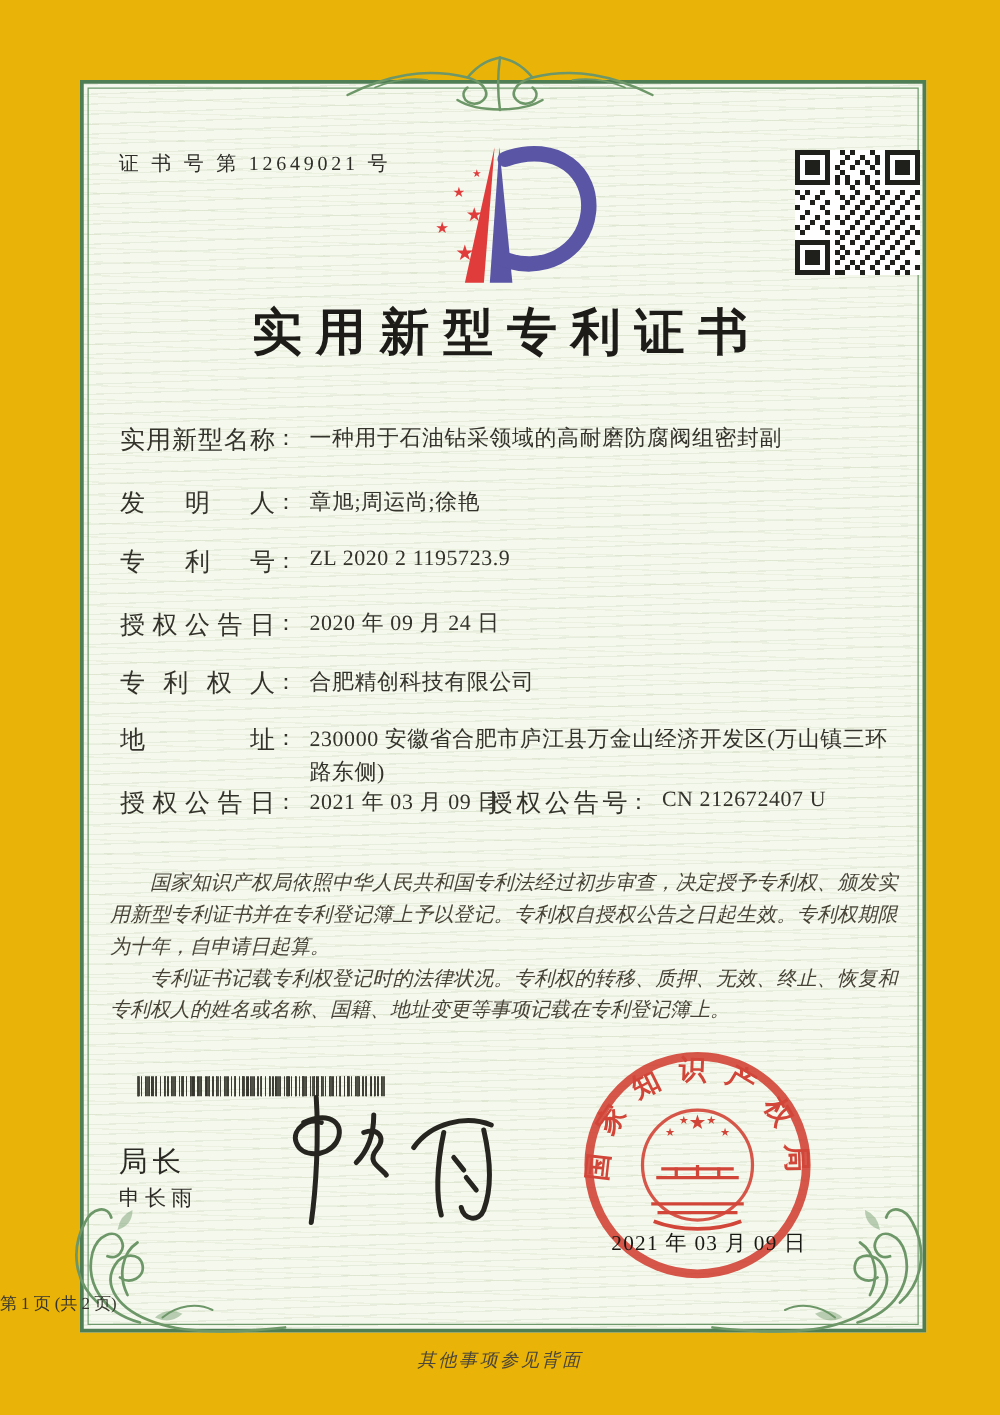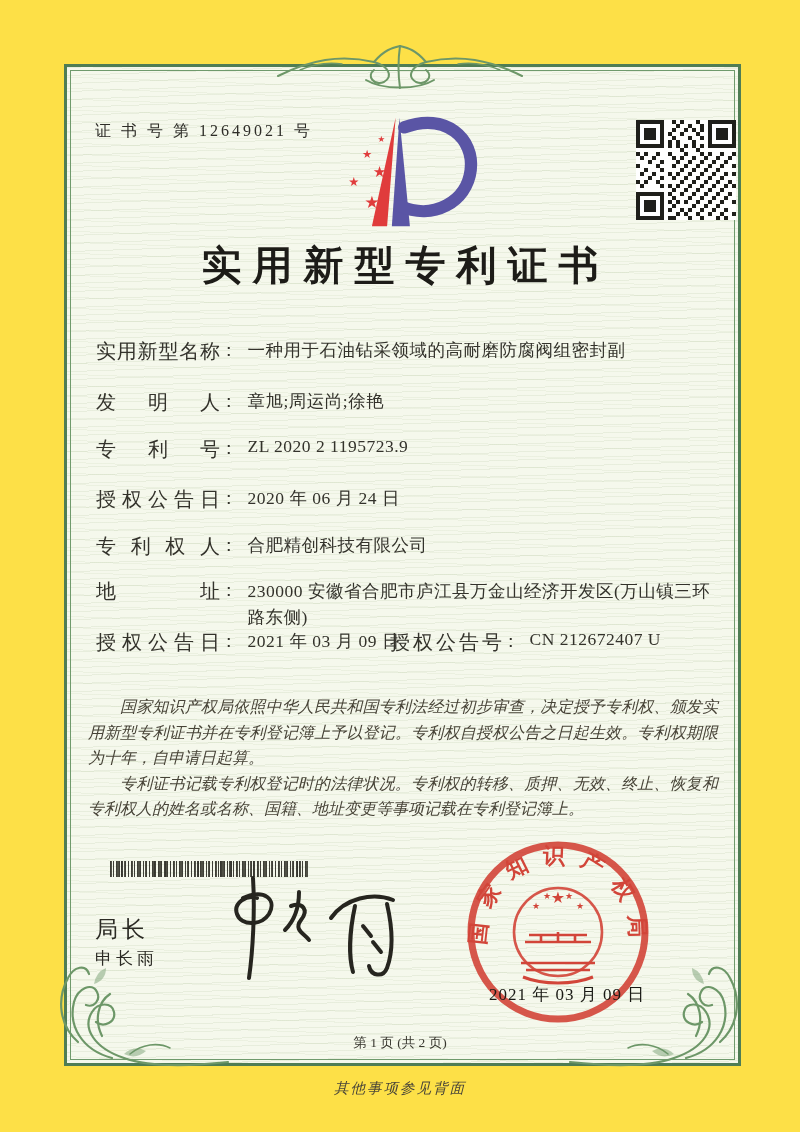"证 书 号 第 12649021" .page { background: #fde047 -> #eab308 }
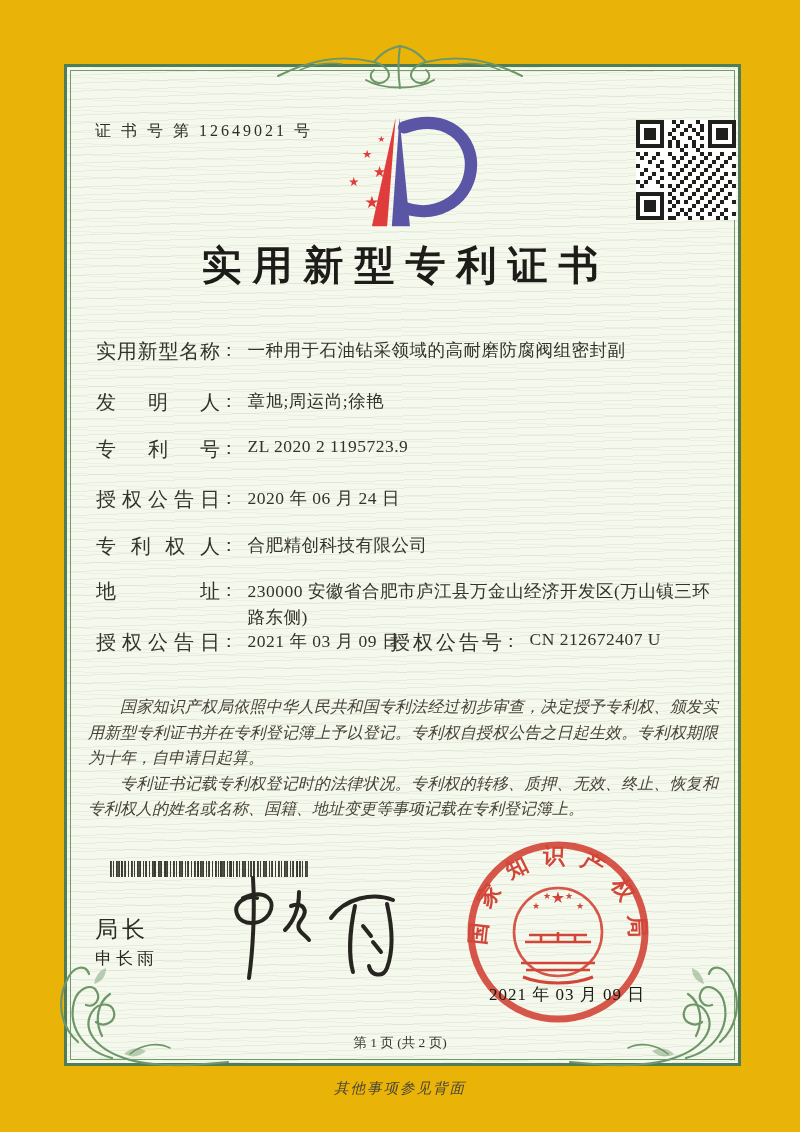"2020 年 06 月 24" span.fvalue { text: 06 -> 09 }
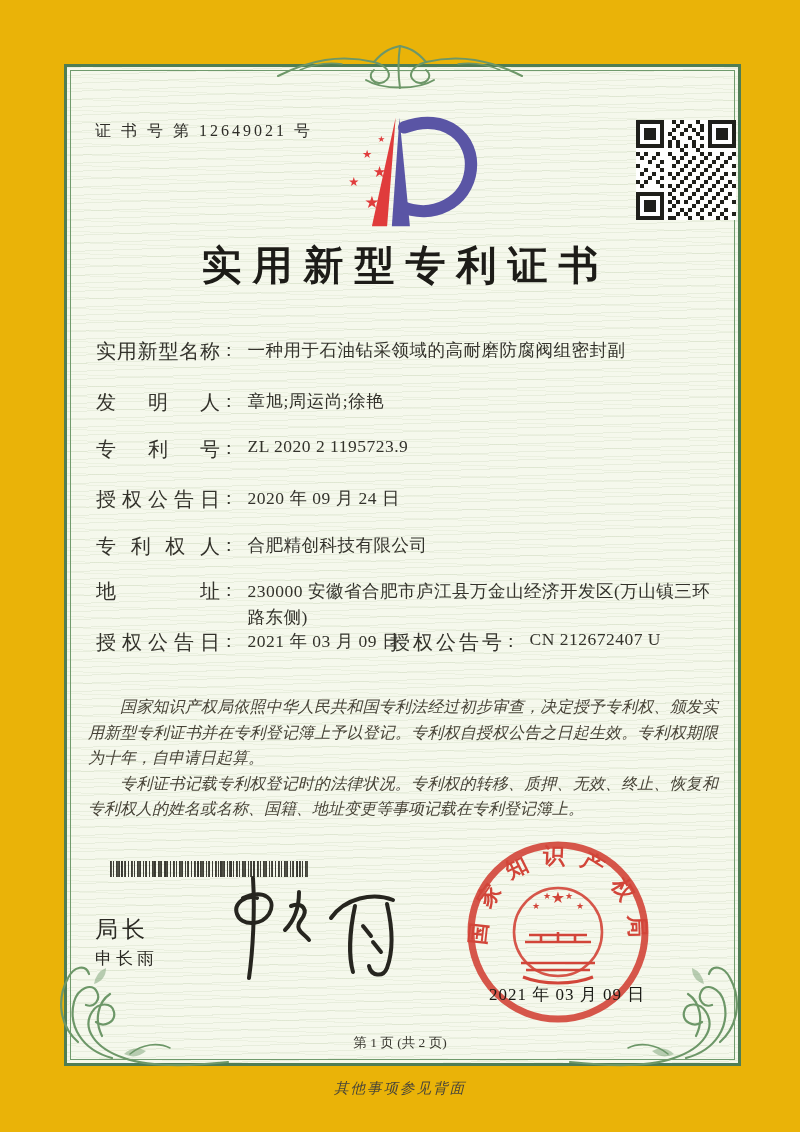"第 1 页 (共 2" .page-no { text-align: center -> left }
